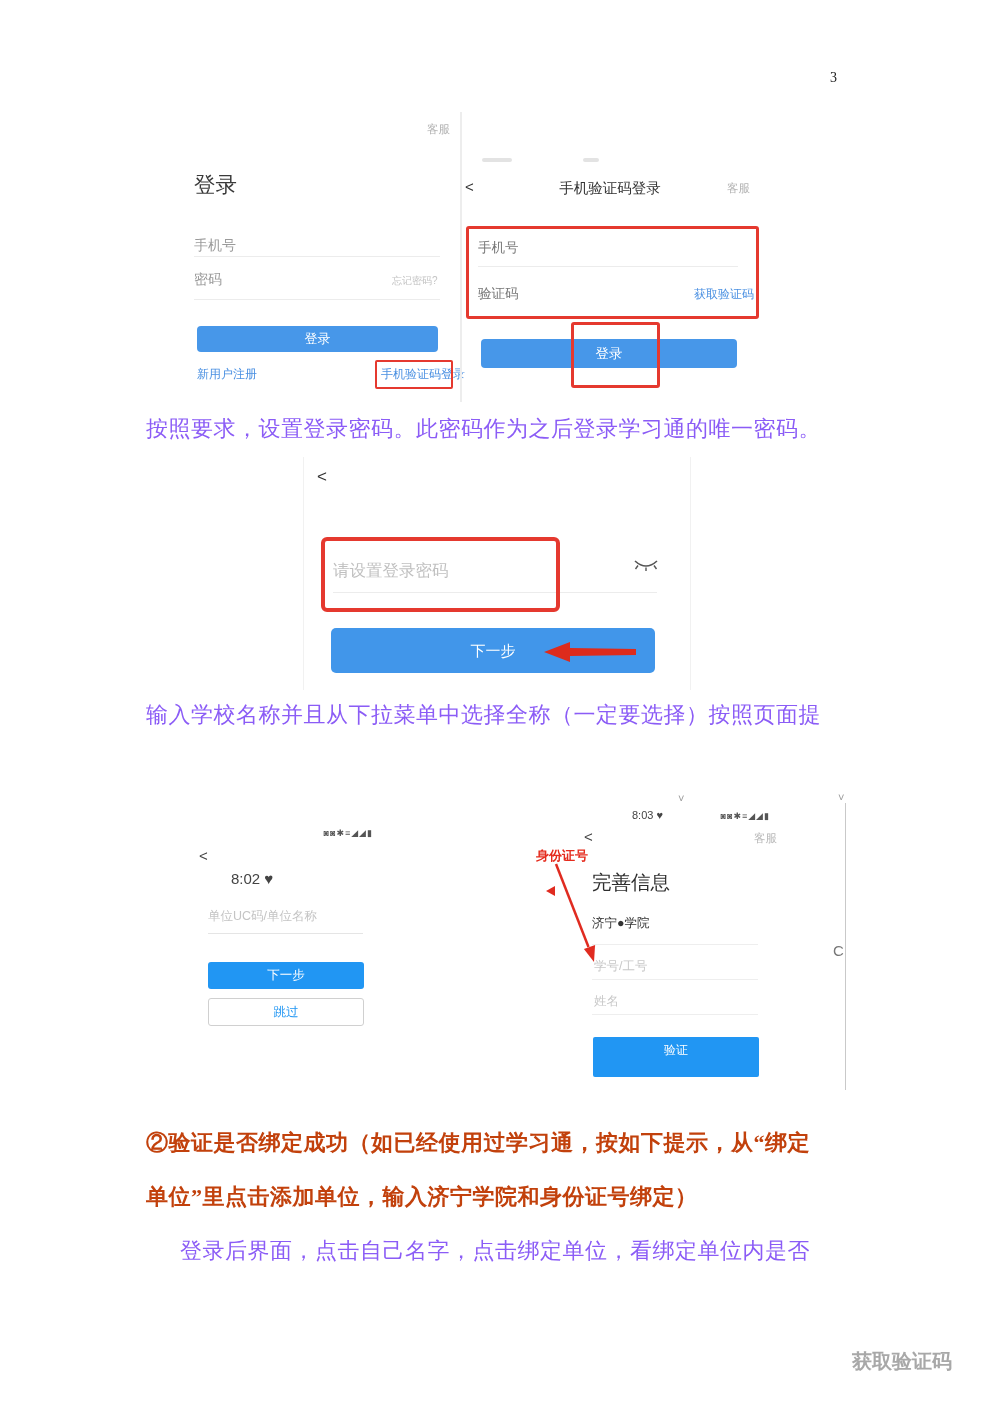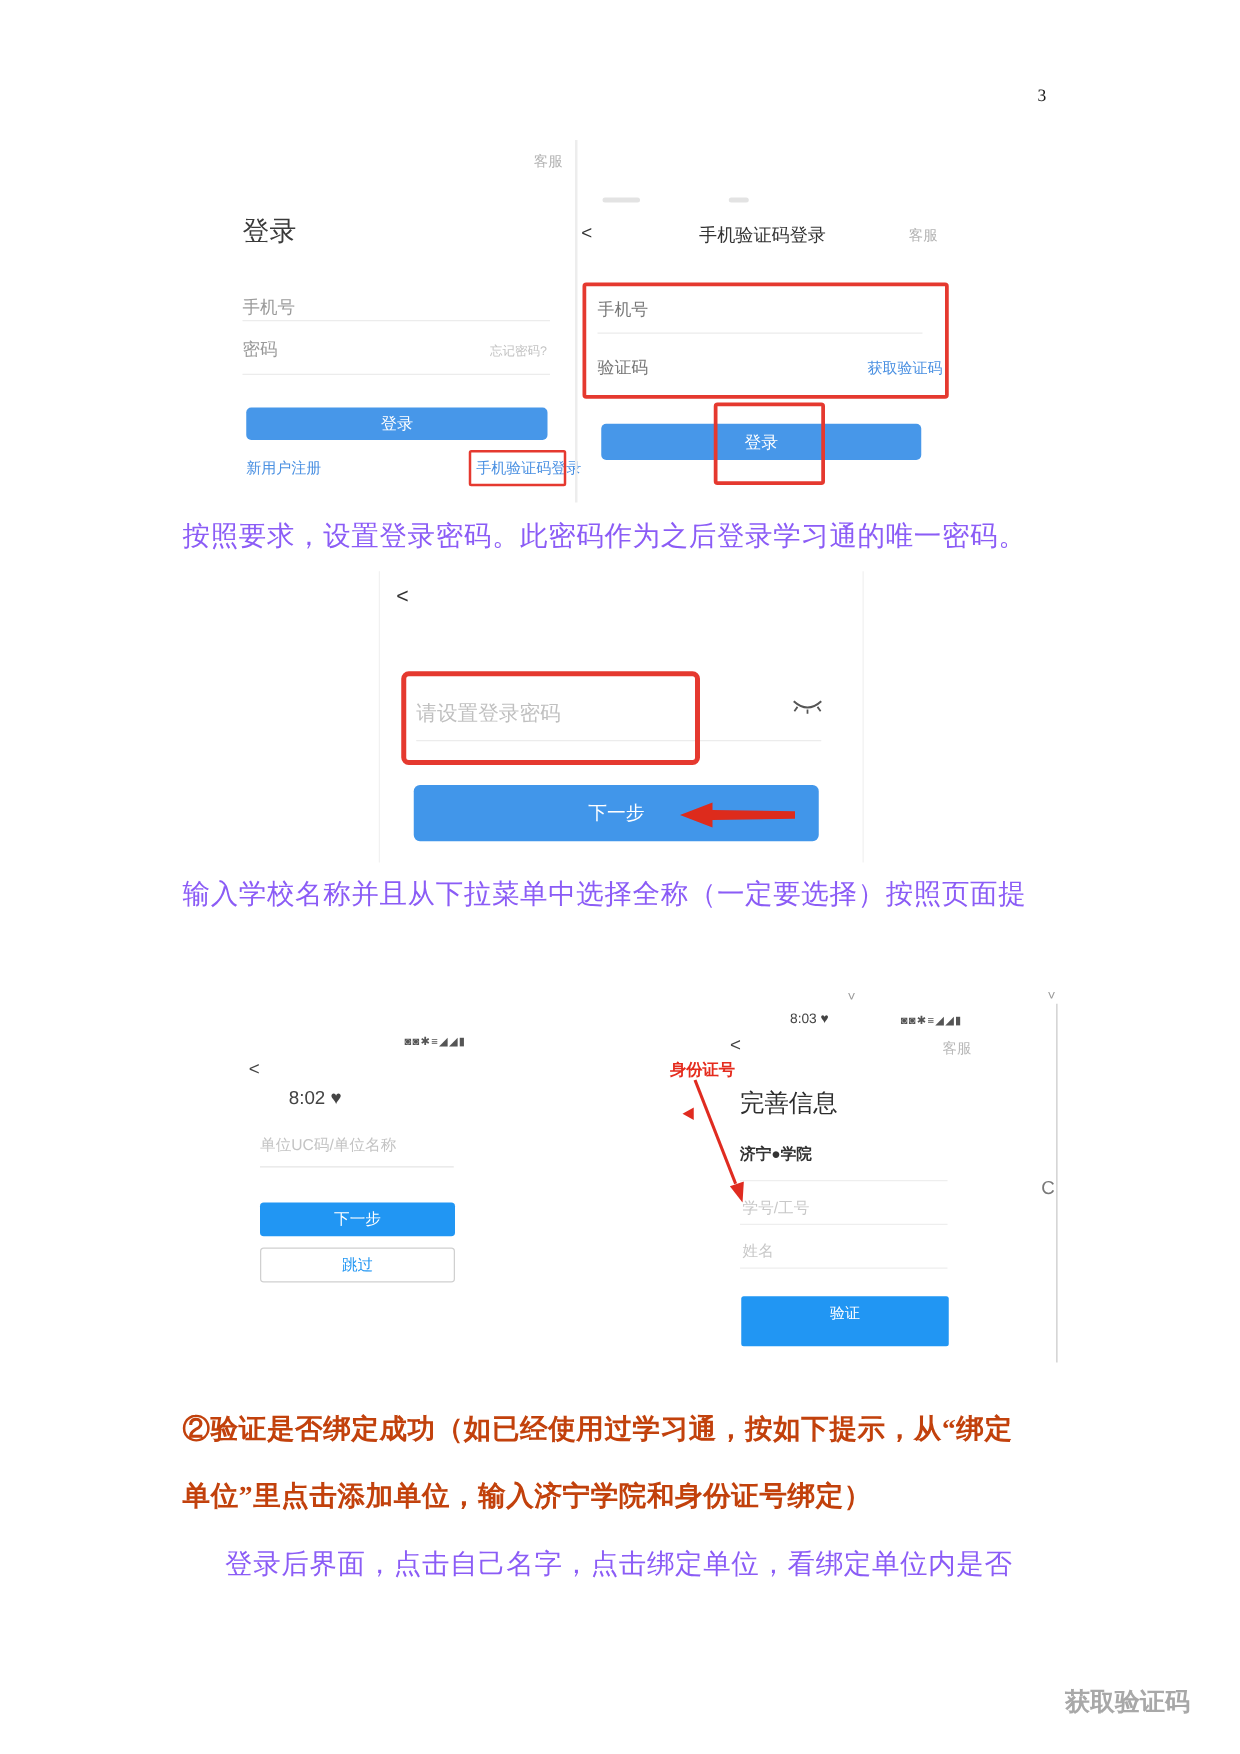"济宁●学院" div.abs { font-weight: 700 -> 400 }
